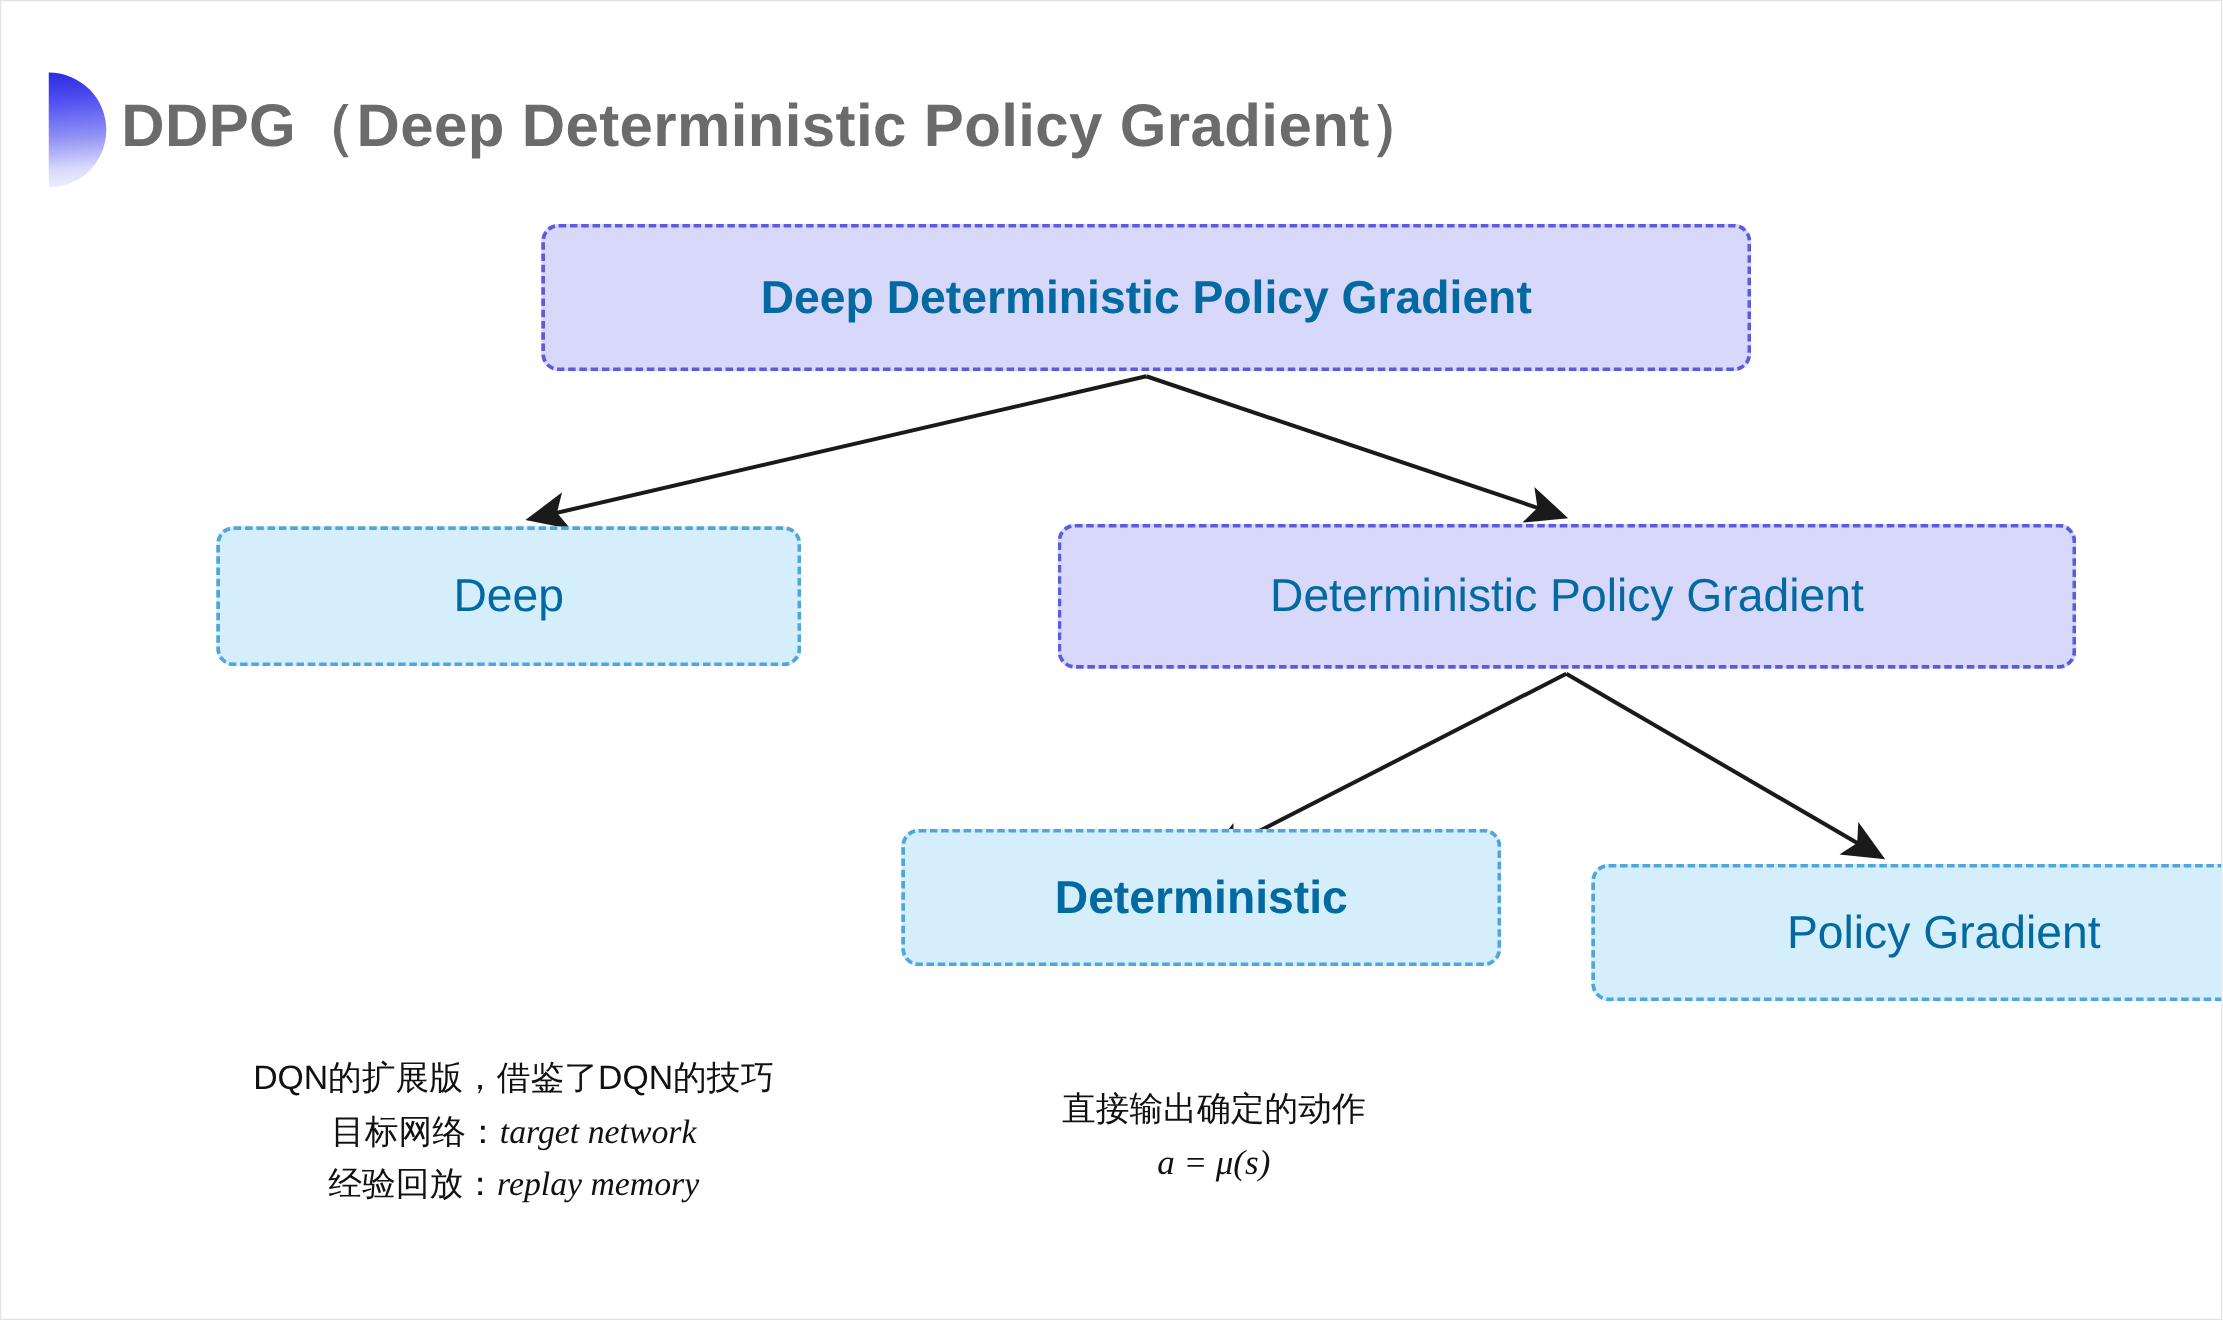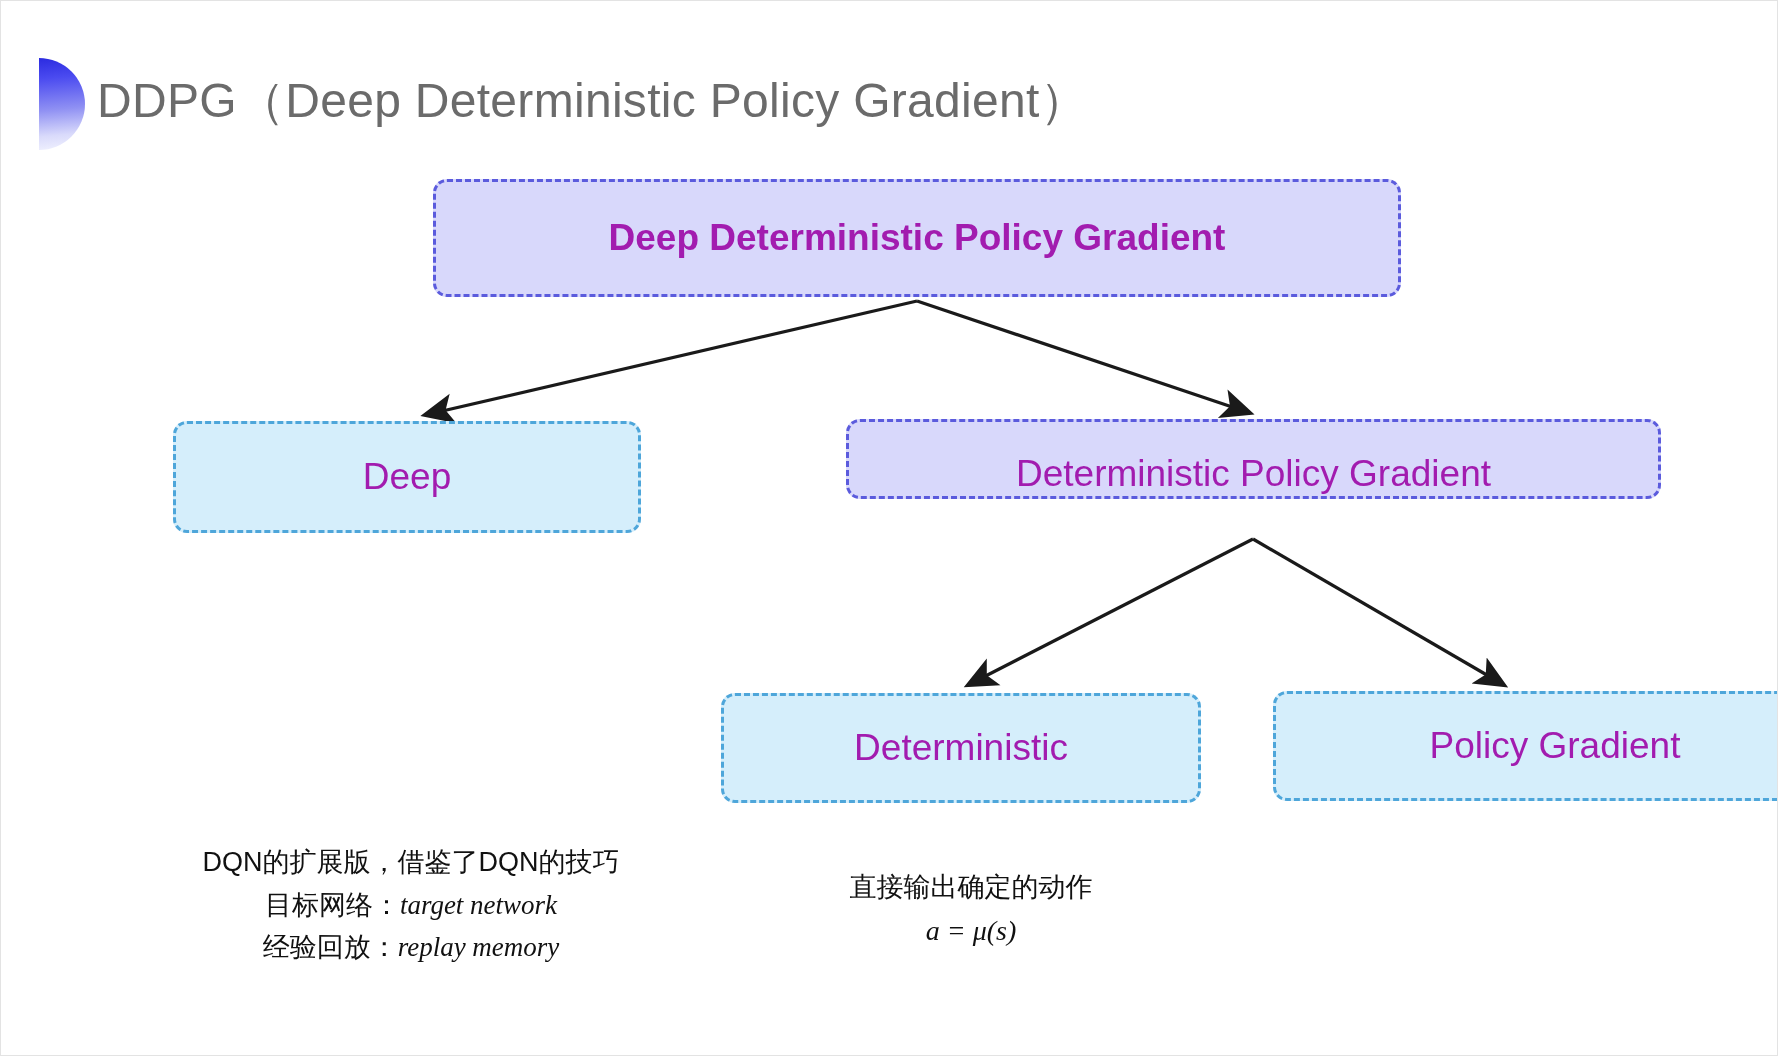"DDPG（Deep Deterministic Policy Gradient）" .slide-title { font-weight: 400 -> 700 }
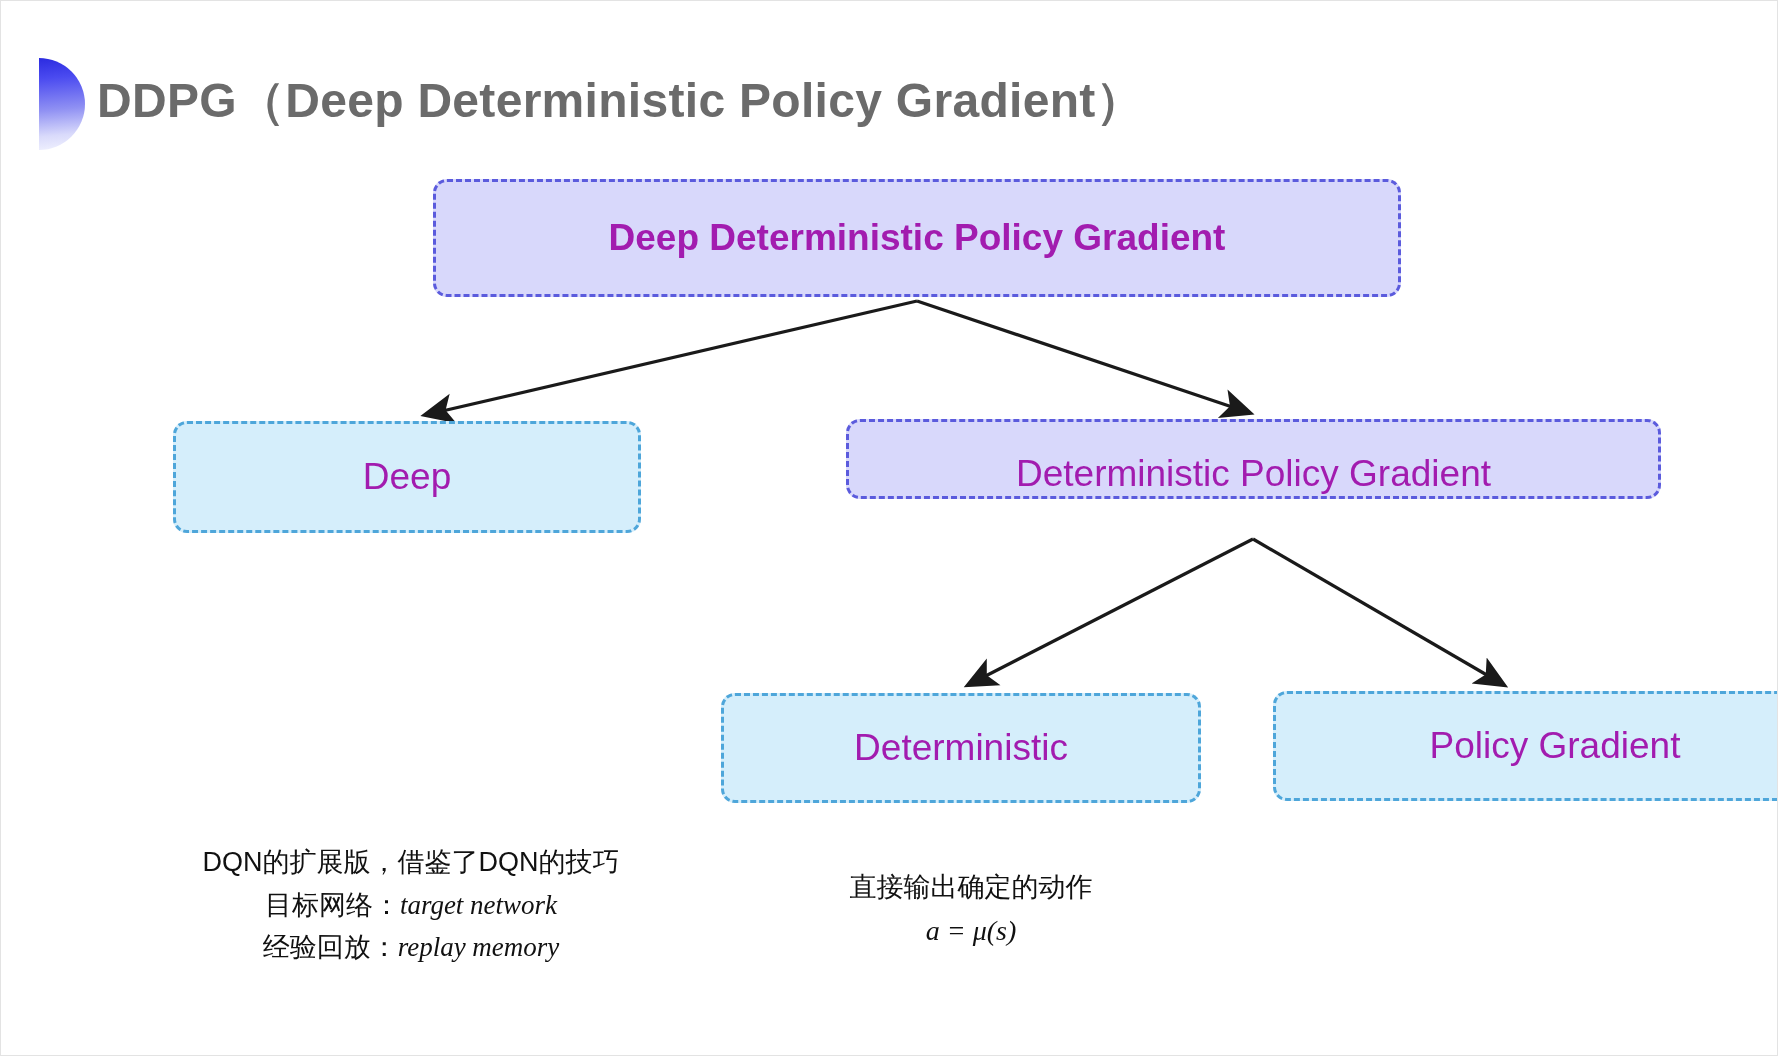"Deep Deterministic Policy Gradient" .node { color: #a21caf -> #0369a1 }
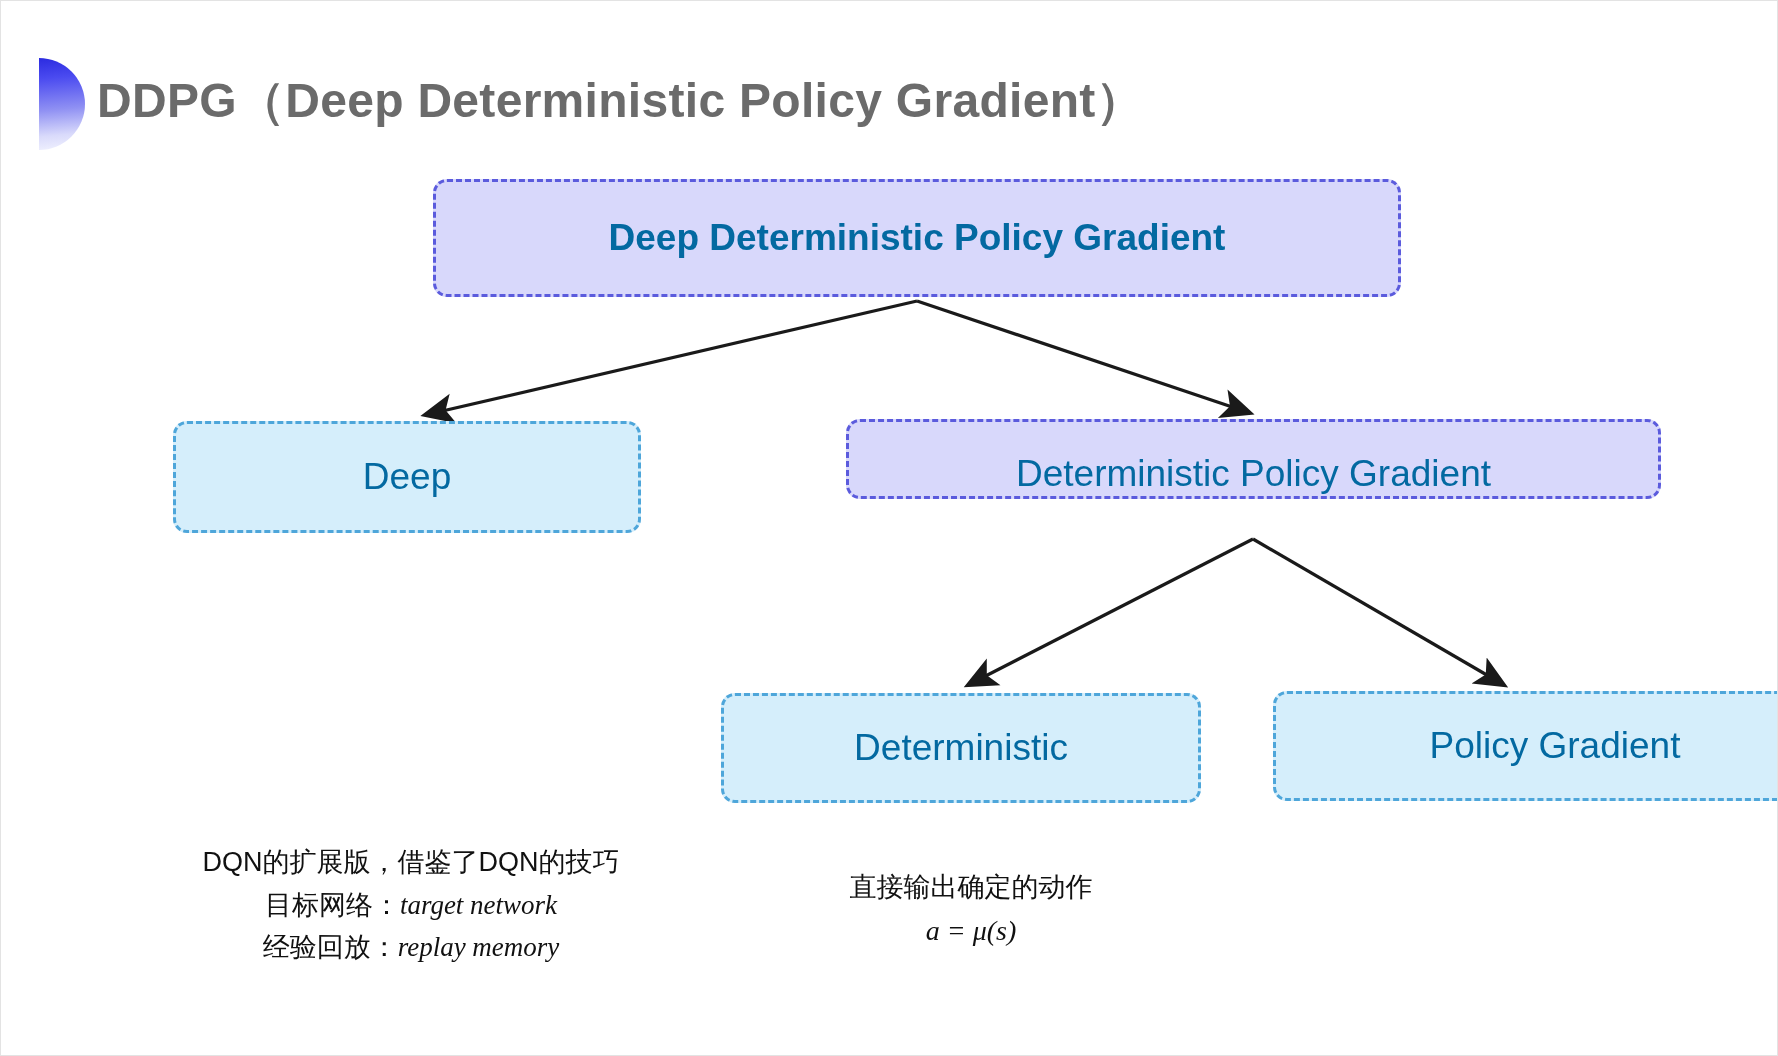"Deterministic Policy Gradient" #node-dpg { align-items: flex-end -> none; height: 80px -> 116px }
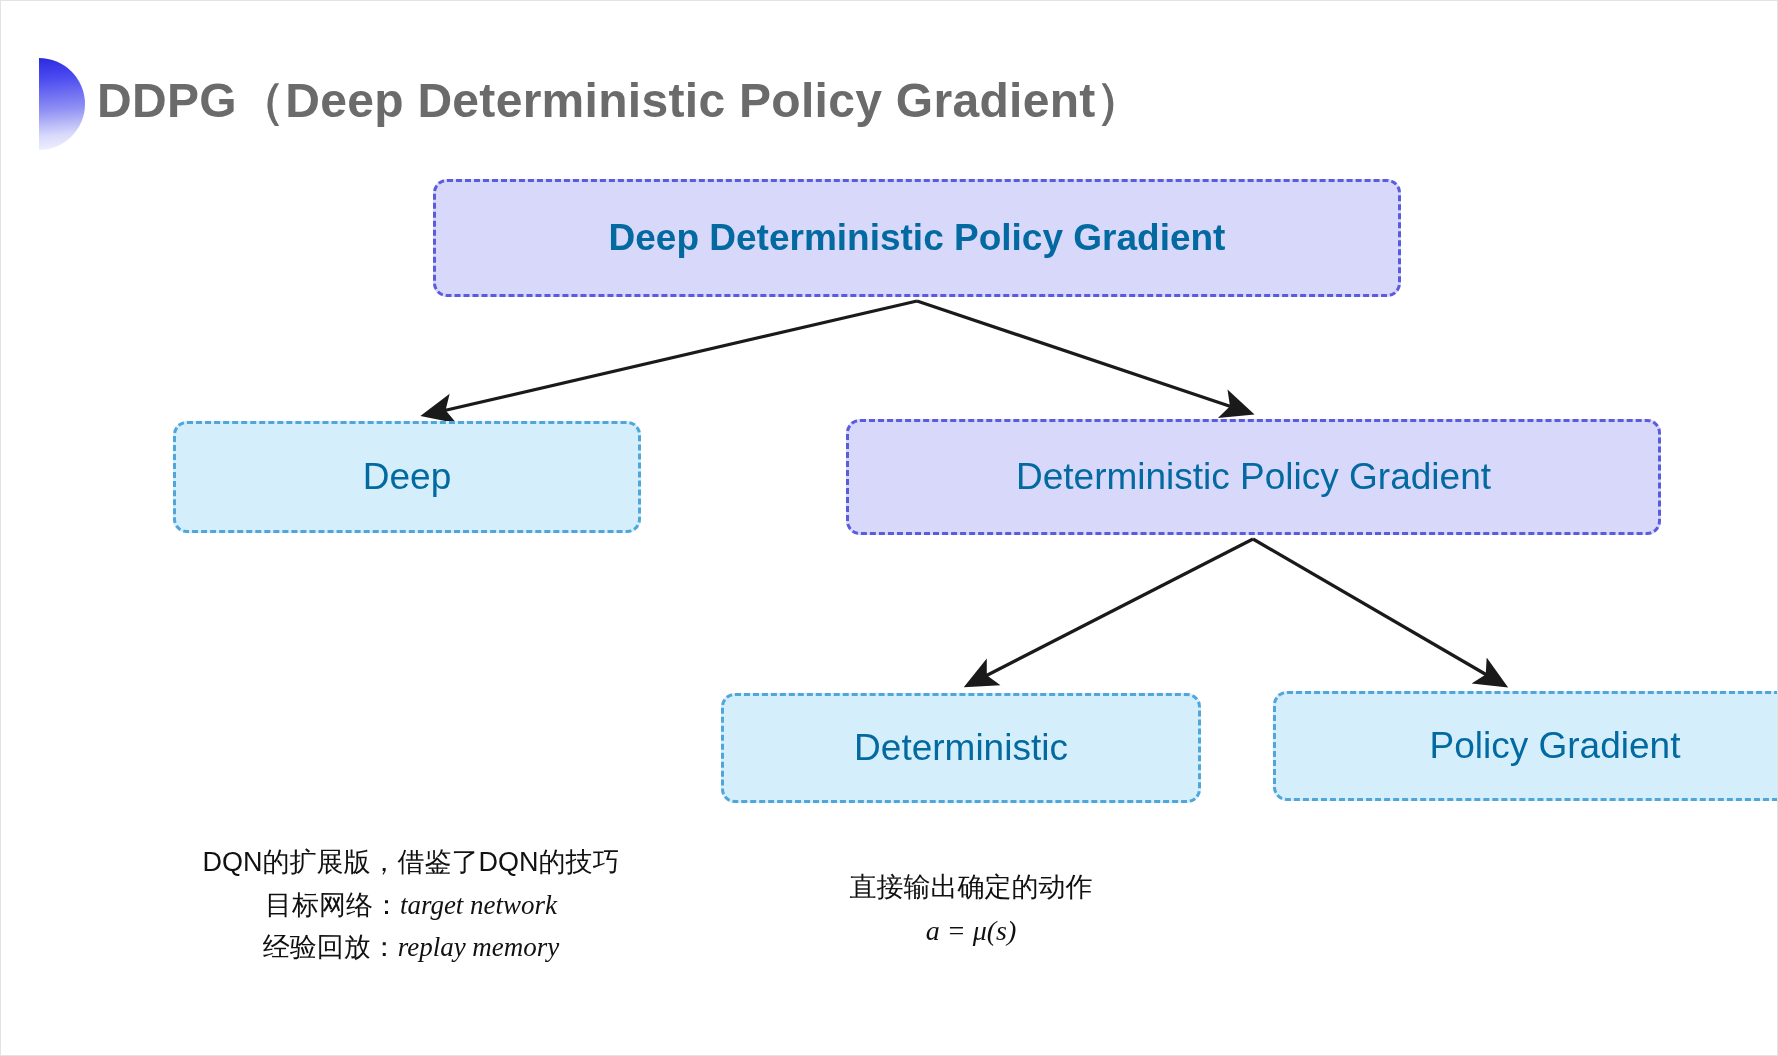"Deterministic" #node-det { font-weight: 400 -> 700; top: 692px -> 662px }
